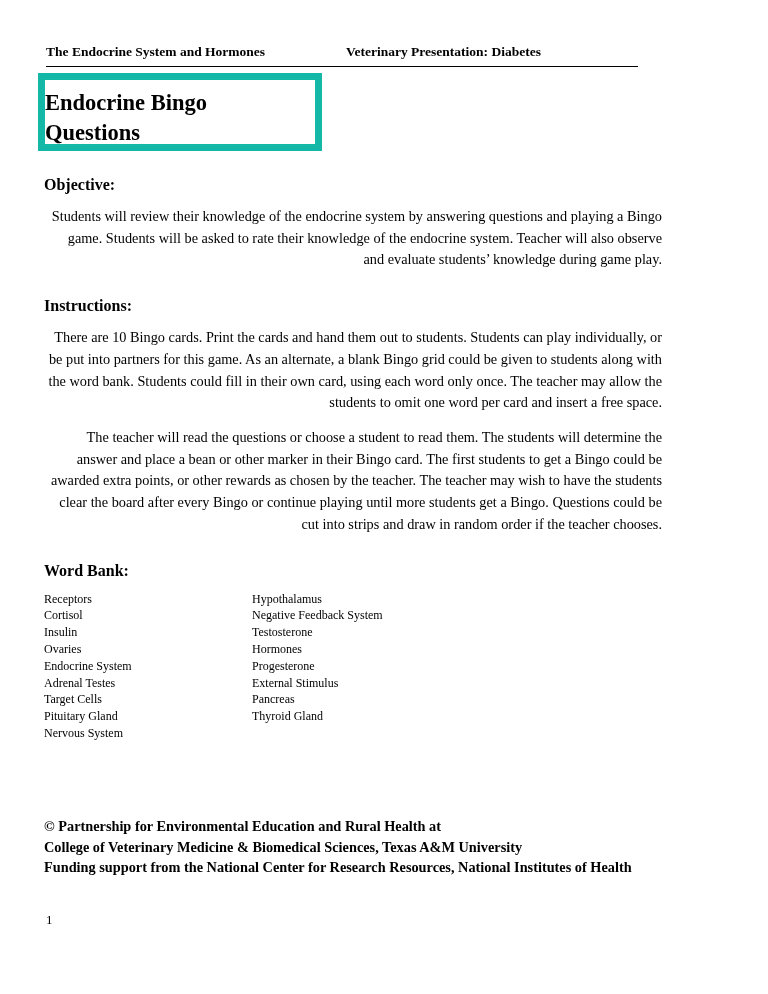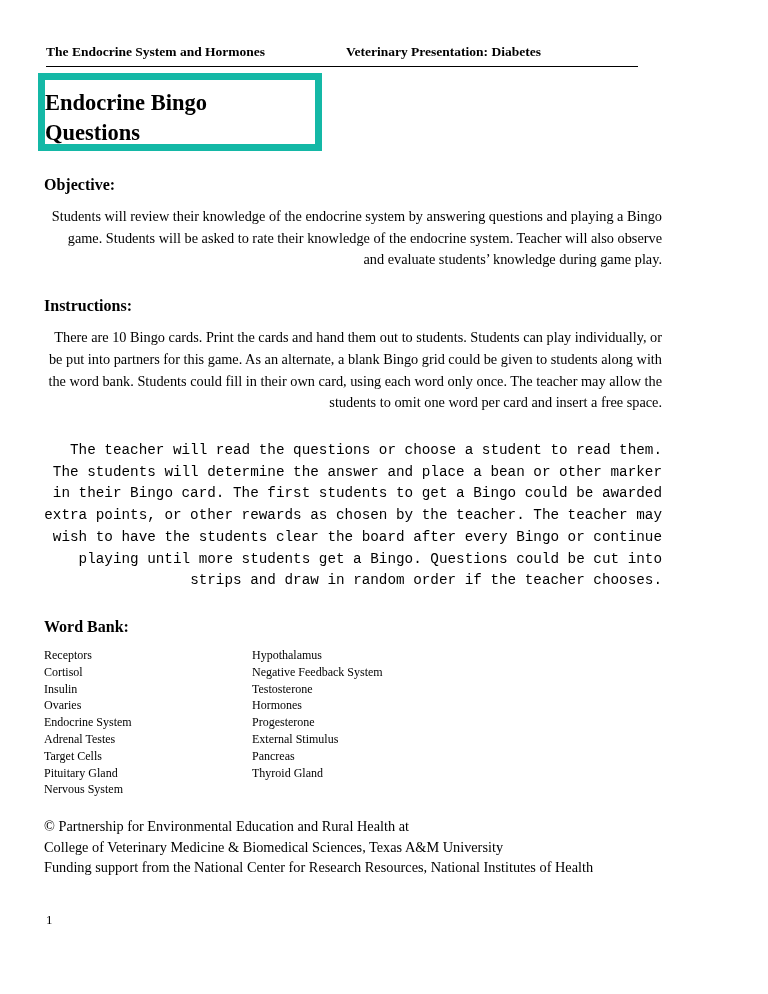"The teacher will read the" p.body-text + p.body-text { font-family: Liberation Mono, monospace -> none; margin-top: 26px -> 13px }
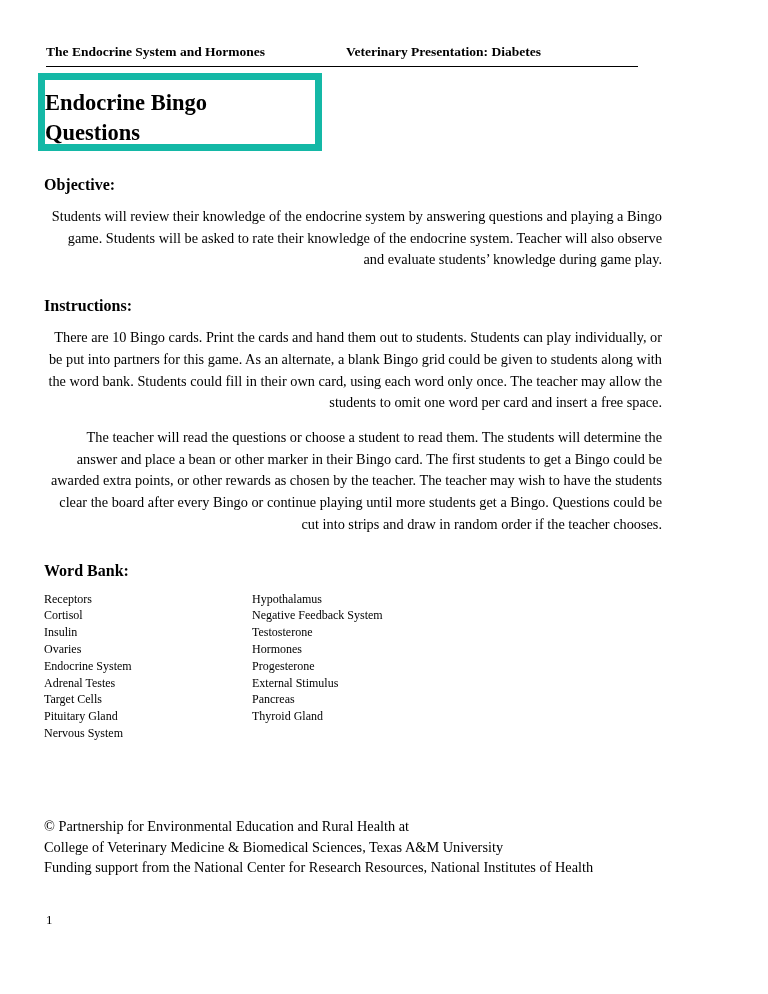"© Partnership for Environmental" .footer { font-weight: none -> bold }
